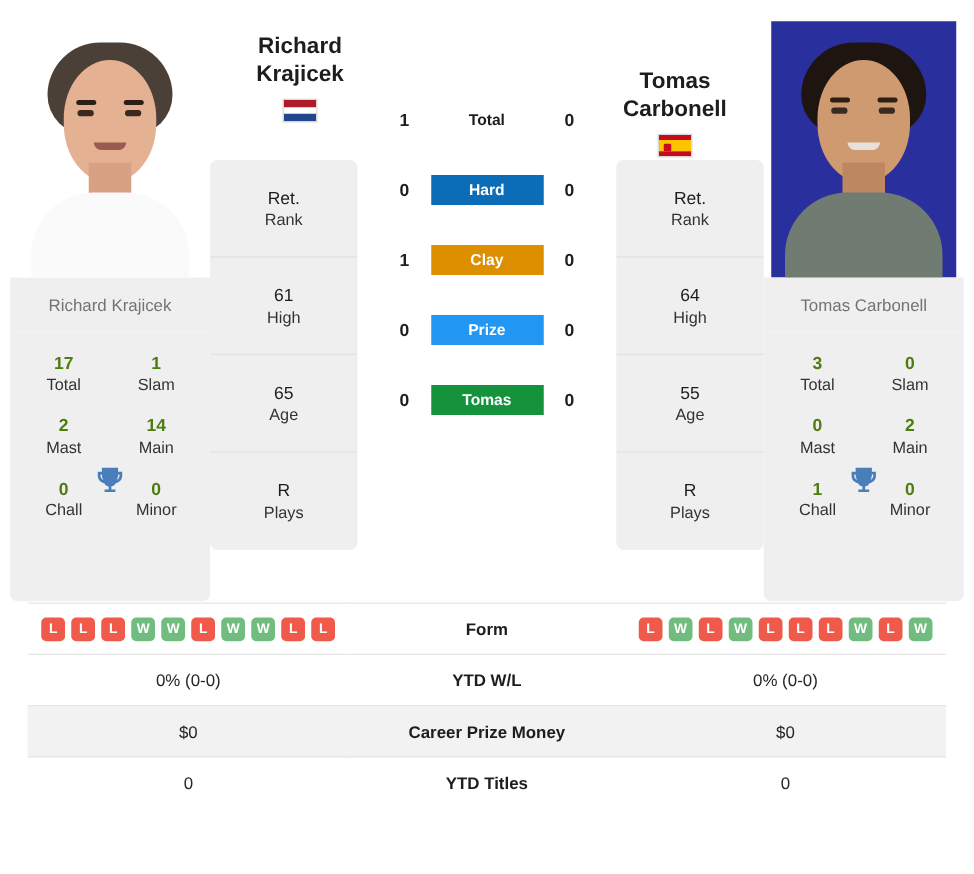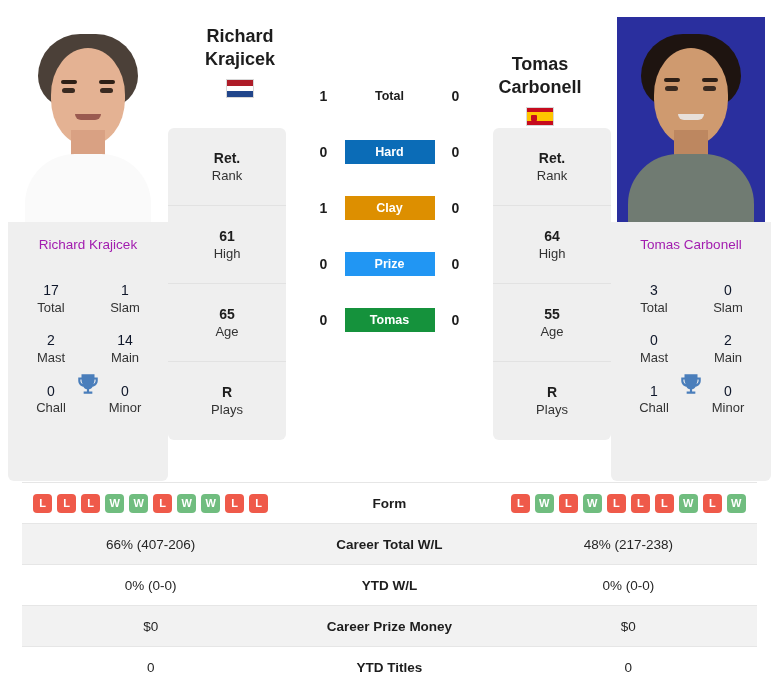"Ret." .info-row .v { font-weight: bold -> normal }
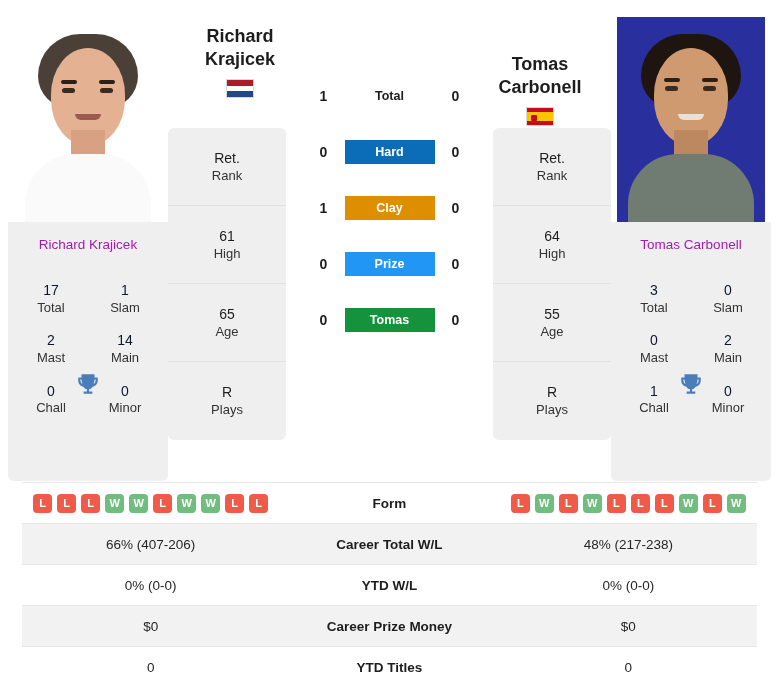"Richard Krajicek" .name-plate { color: #a21caf -> #737373 }
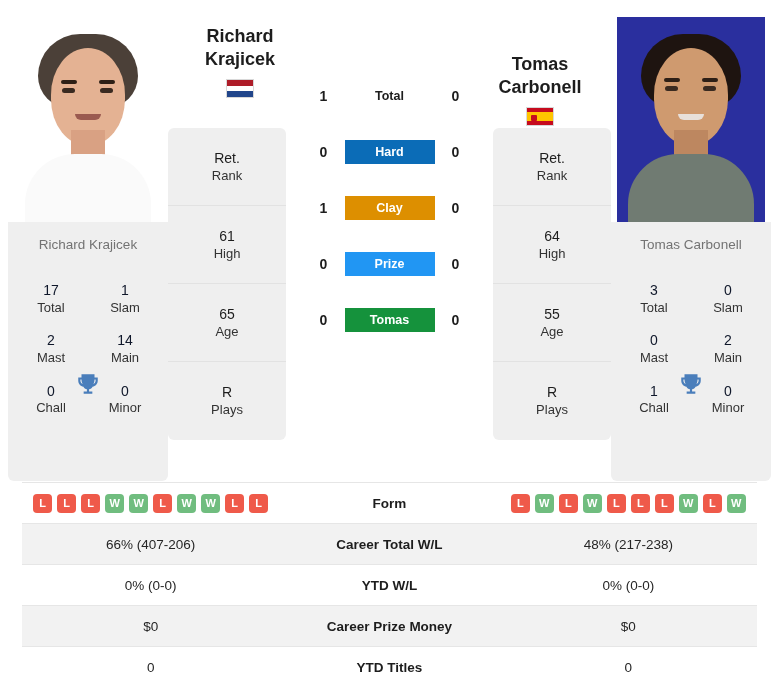"17" .tcell .num { color: #0f172a -> #4d7c0f; font-weight: normal -> bold }
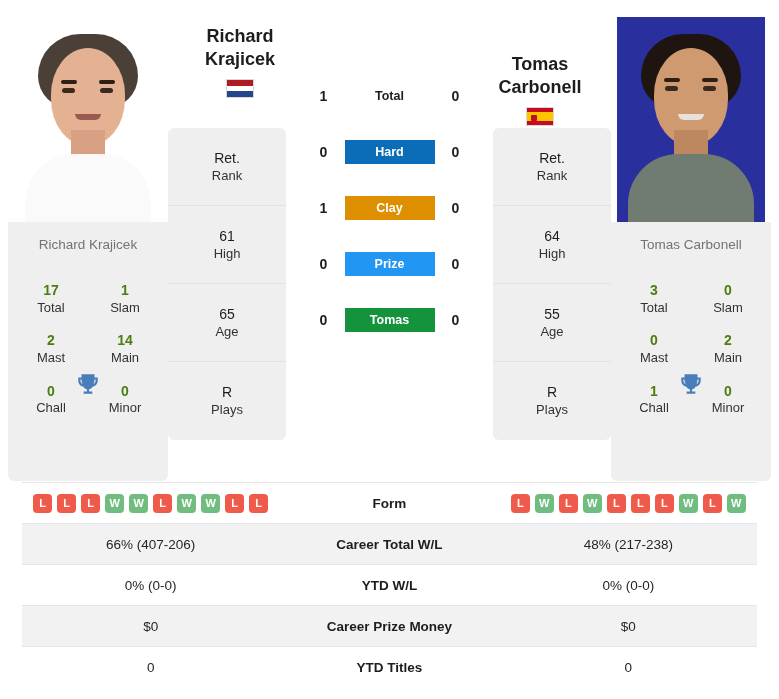"66% (407-206)" tr.shade { html: <tr> <td>66% (407-206)</td> <td>Career Total W/L</td> <td>48% (217-238)</td> </tr> -> none }
